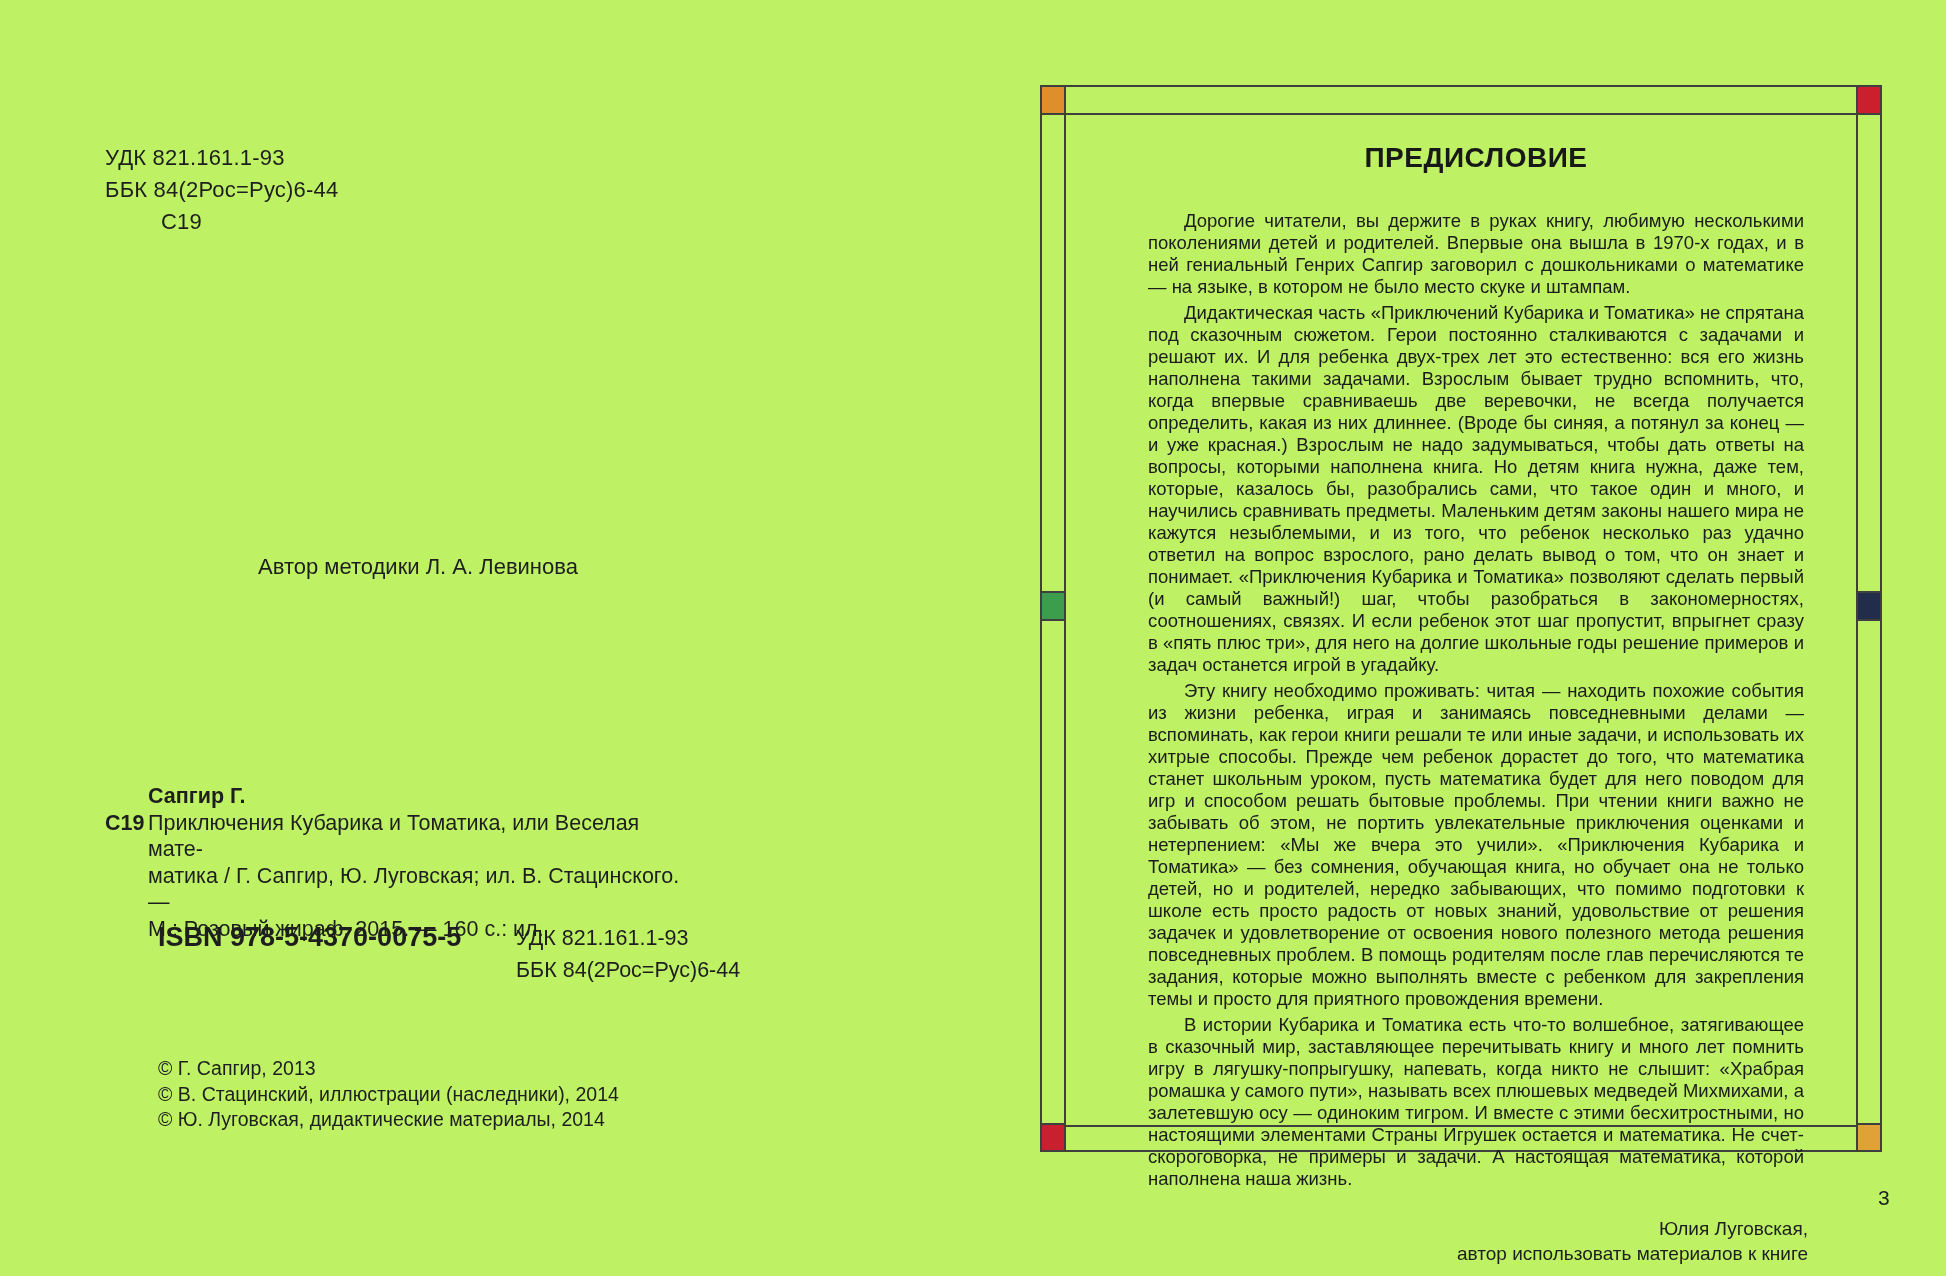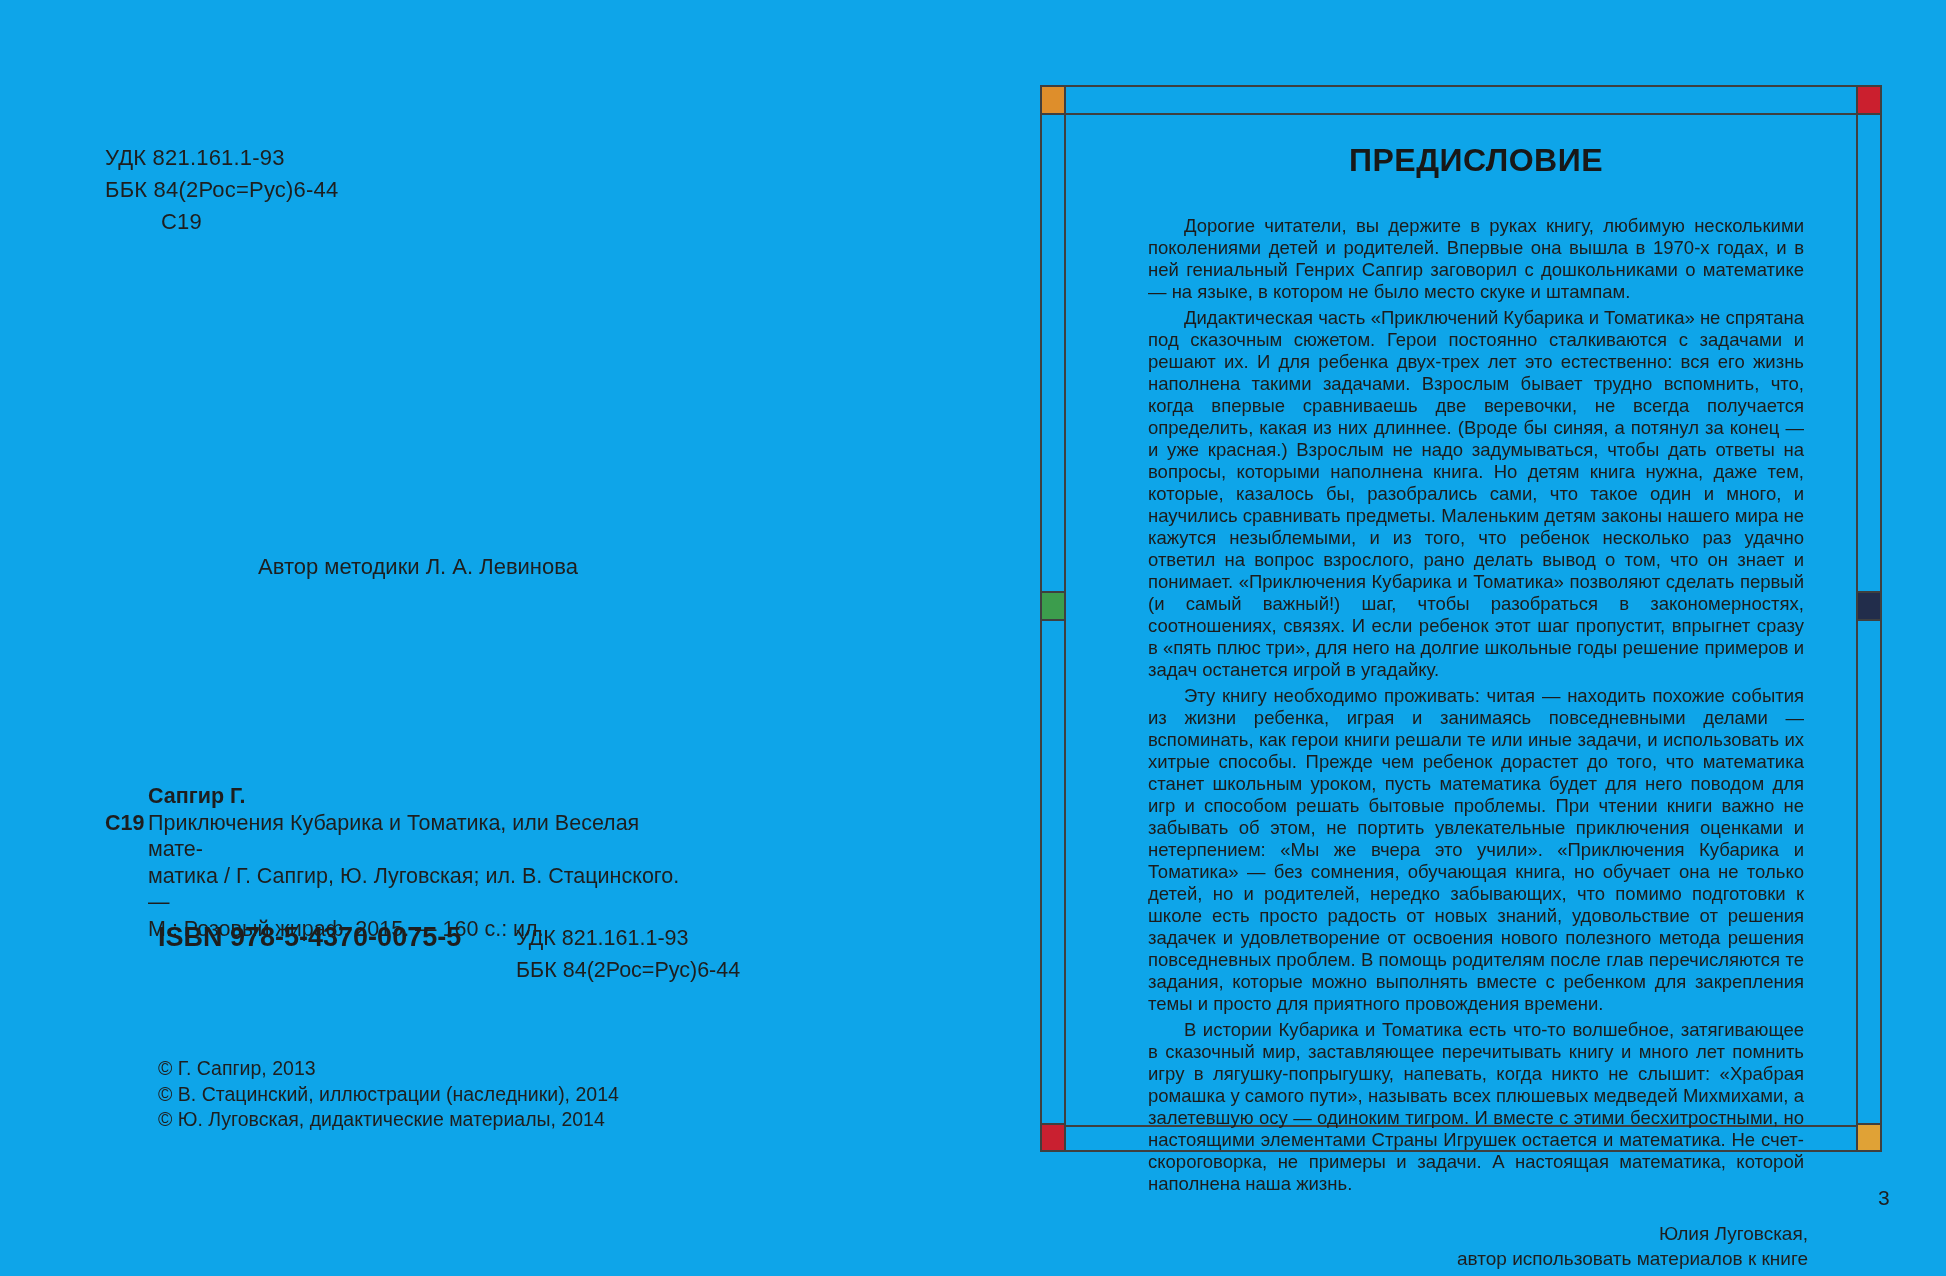"УДК 821.161.1-93" .canvas { background: #0ea5e9 -> #bef264 }
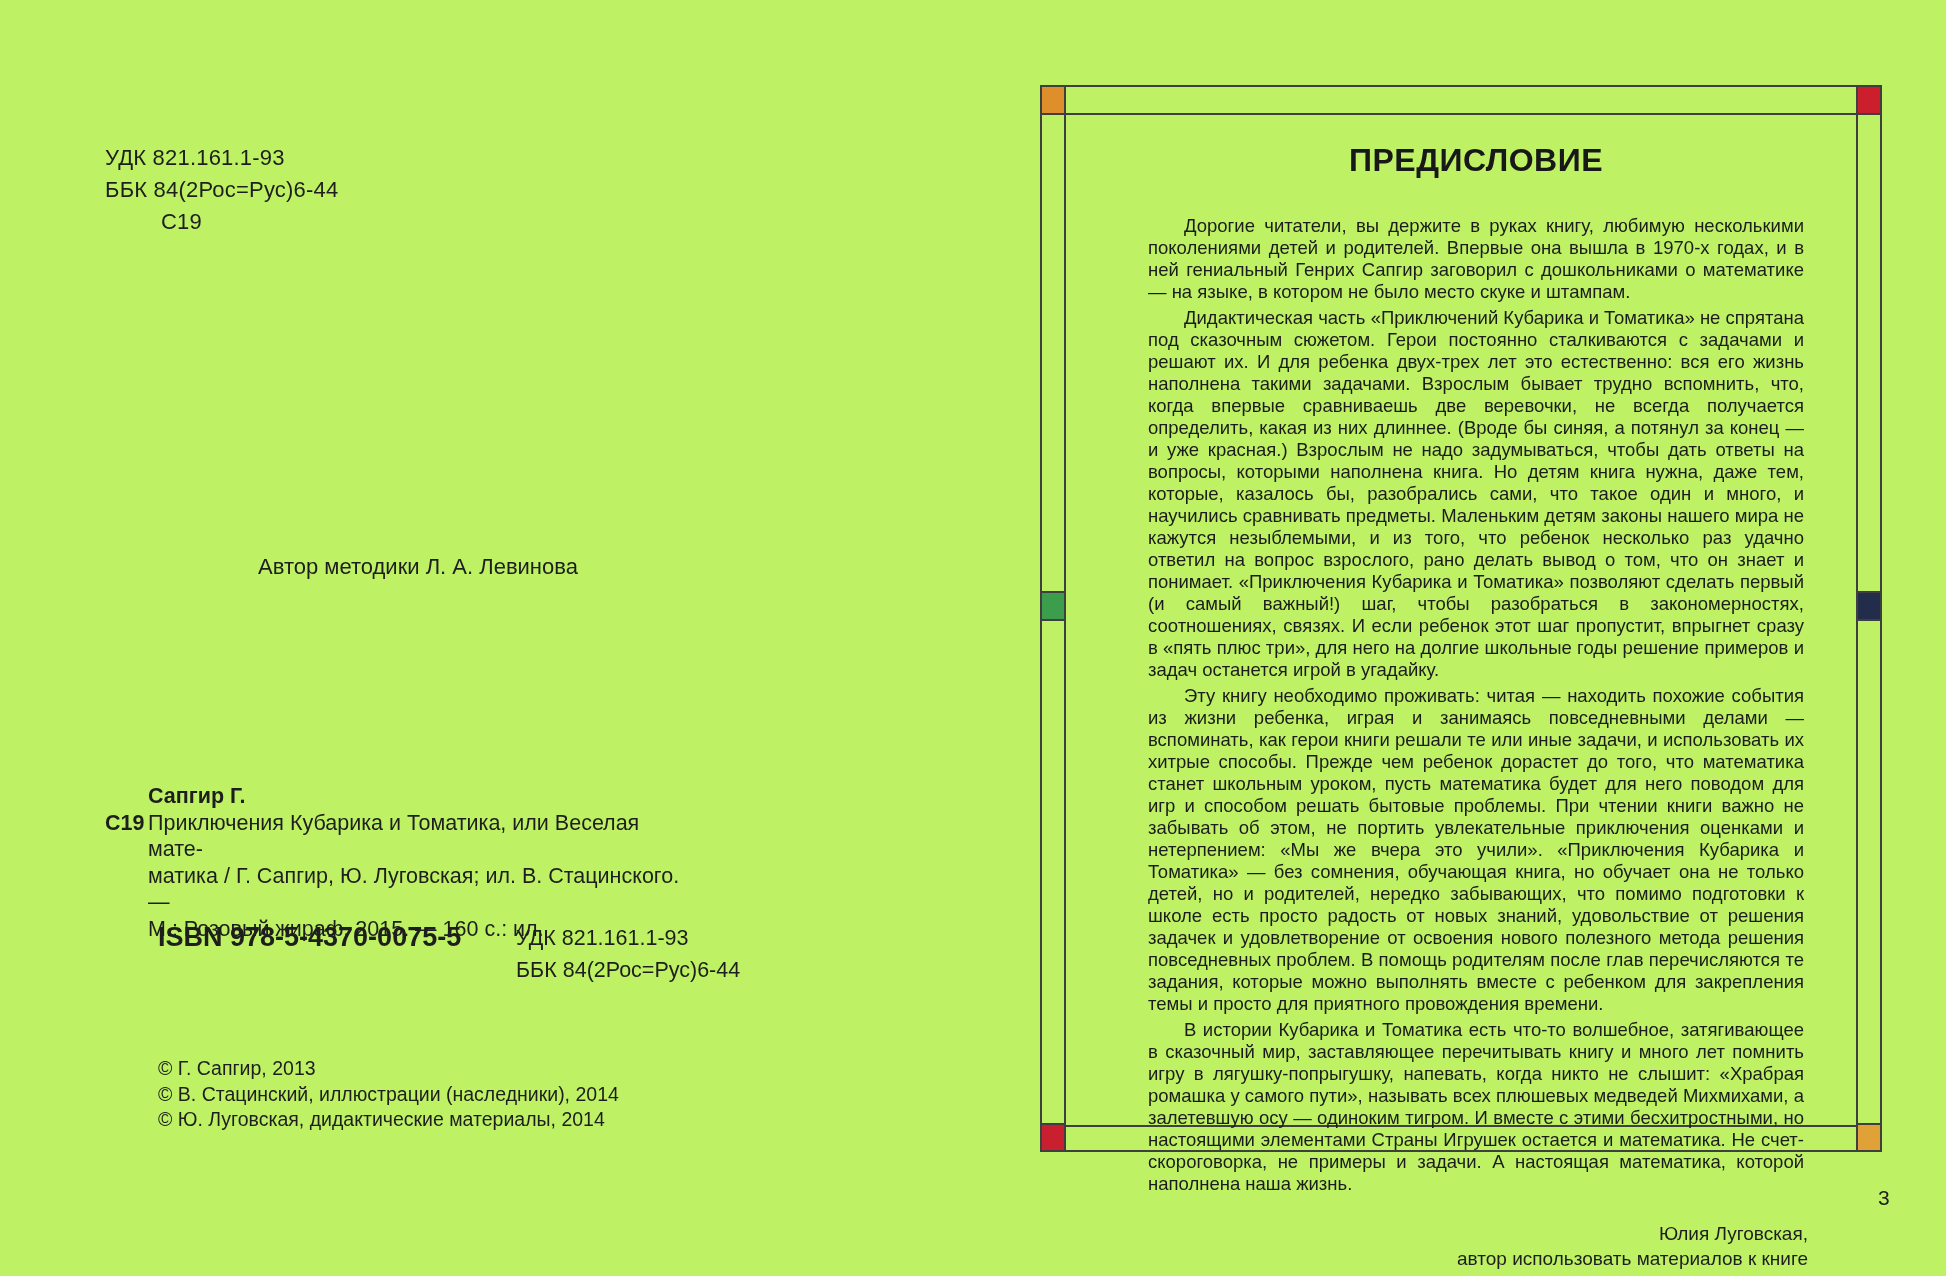"ПРЕДИСЛОВИЕ" .preface-title { font-size: 32px -> 28px }
